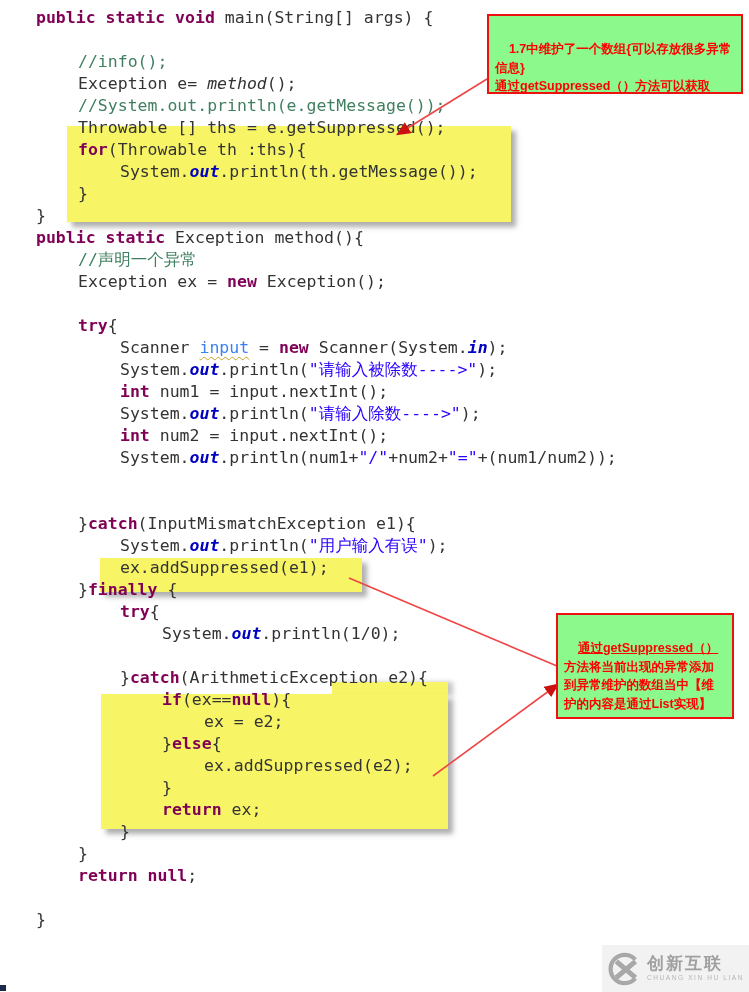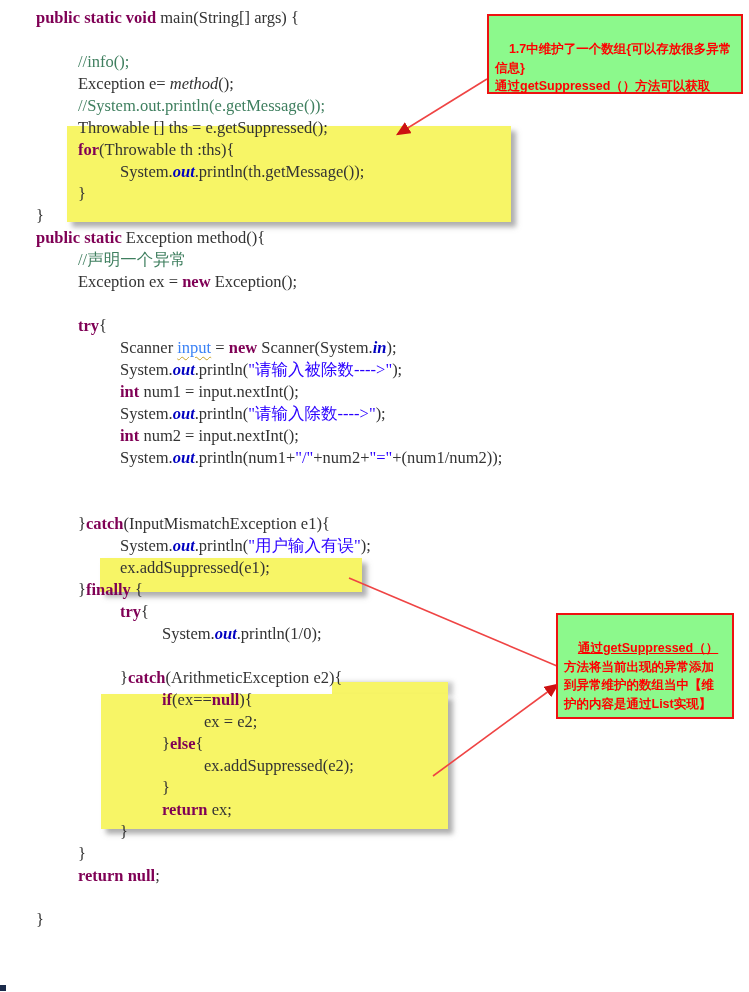"public static void main(String[] args)" .cl { font-family: Liberation Serif, serif -> none }
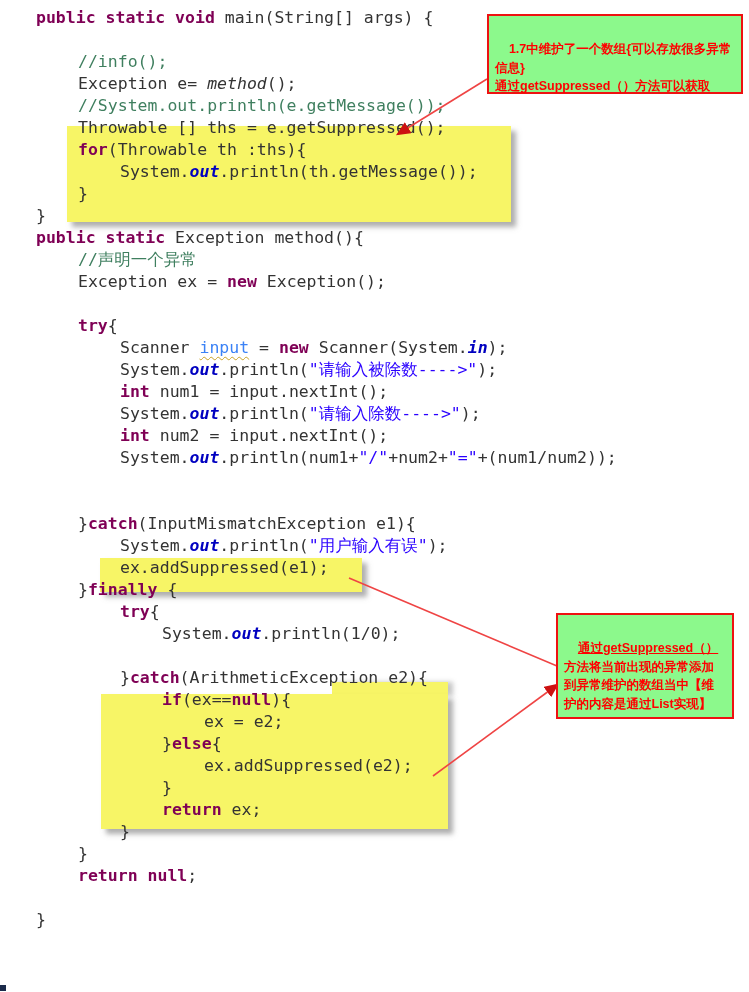"创新互联" div { html: none -> <div> <svg> <path></path> <path></path> <path></path> </svg> <div> <span>创新互联</span> <span>CHUANG XIN HU LIAN</span> </div> </div> }
